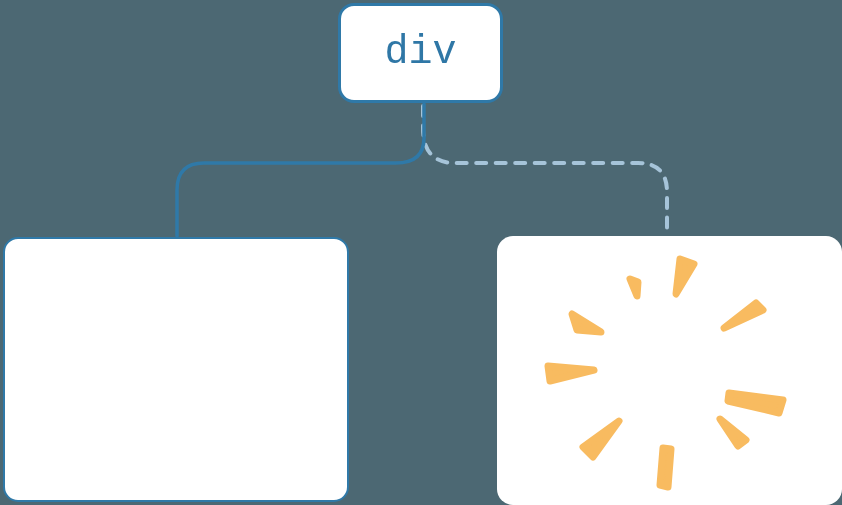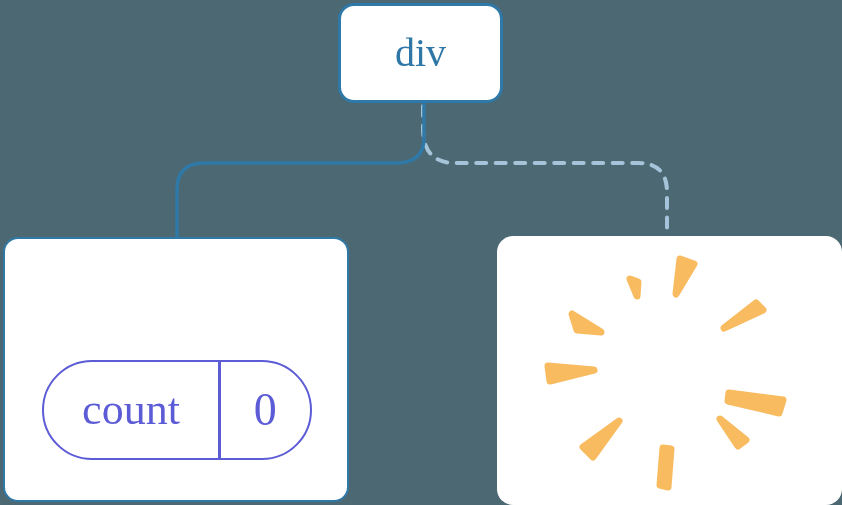"div" .canvas { font-family: Liberation Serif, serif -> Liberation Mono, monospace }
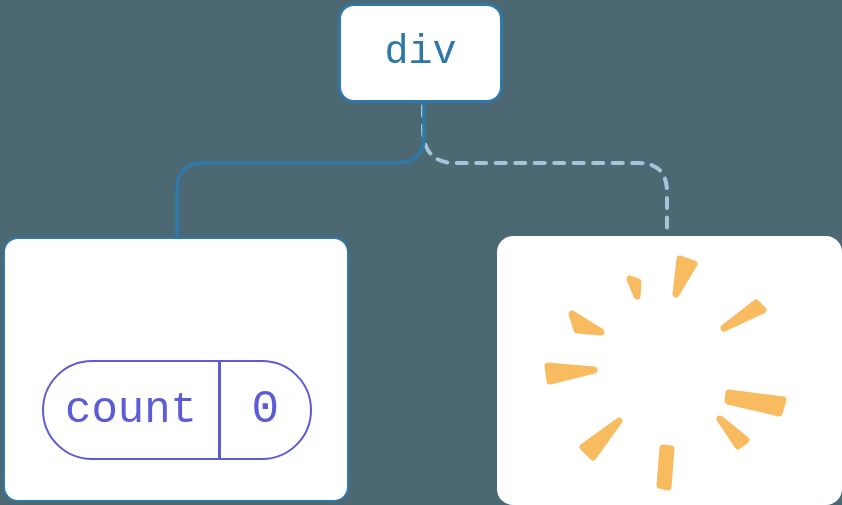"count" div.state-pill { html: <div> <div>count</div> <div></div> <div>0</div> </div> -> none }
